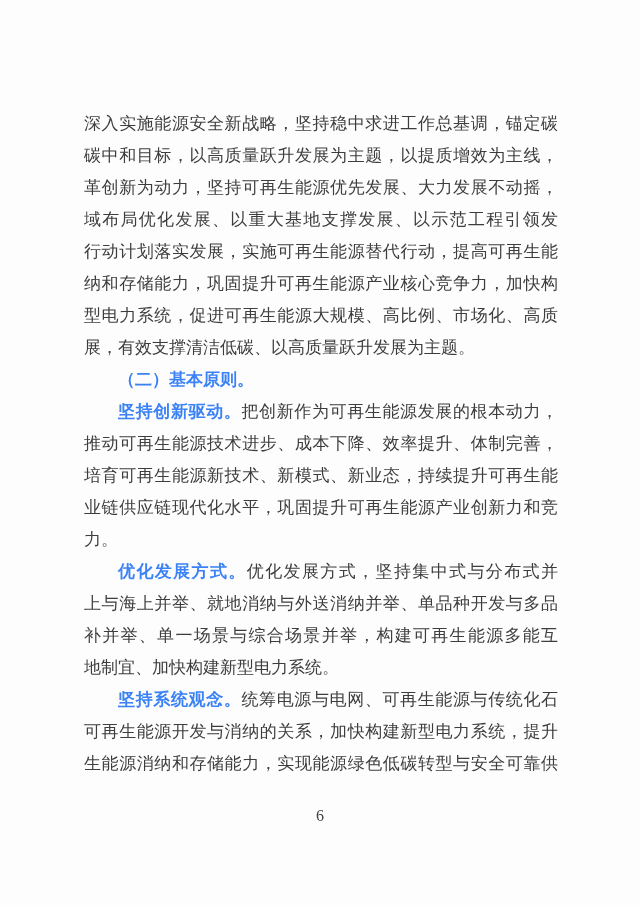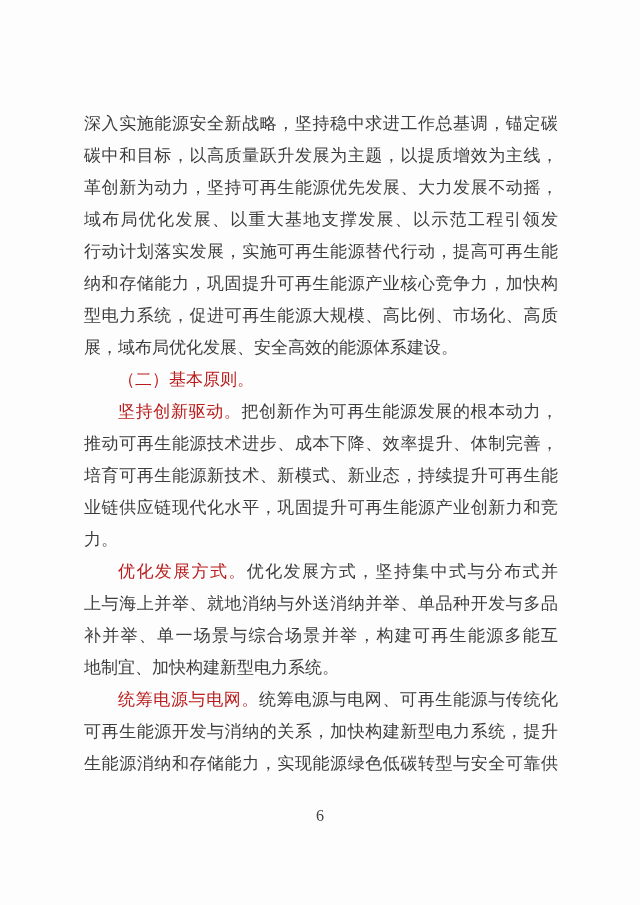"展，域布局优化发展、安全高效的能源体系建设。" span.run { text: 域布局优化发展、安全高效的能源体系建设 -> 有效支撑清洁低碳、以高质量跃升发展为主题 }
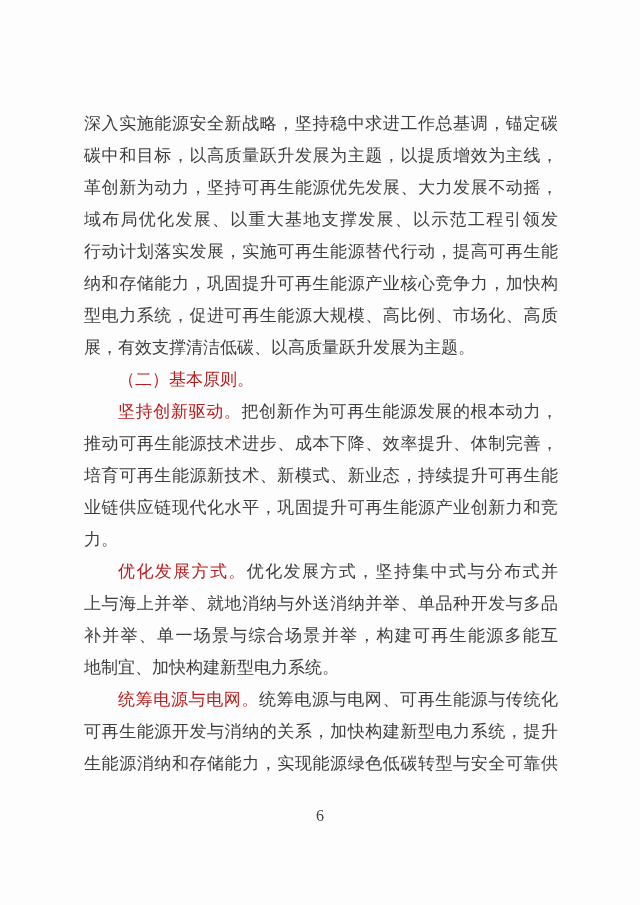"（二）基本原则。" .run.bold { color: #b91c1c -> #3b82f6; font-weight: normal -> bold }
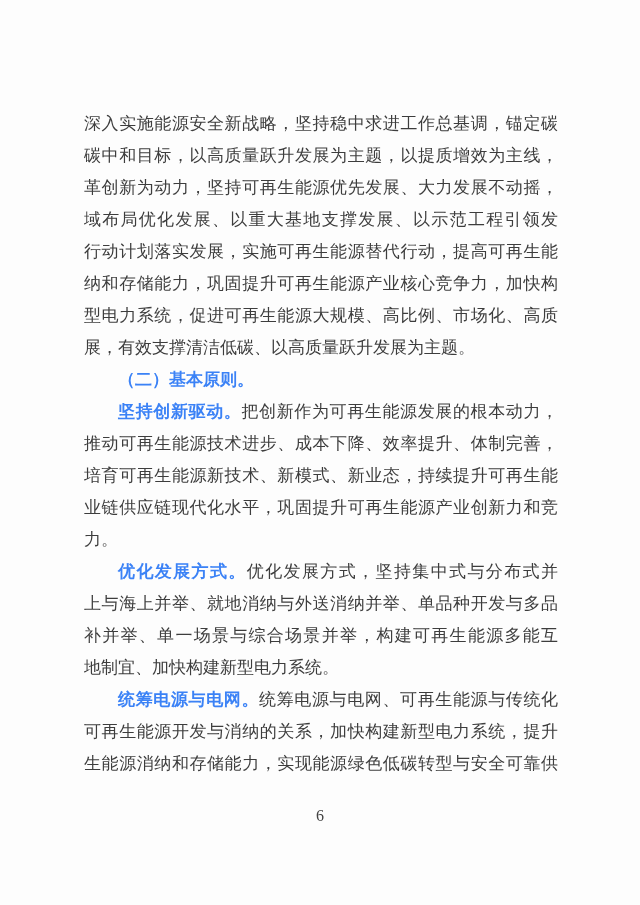"统筹电源与电网。" span.run { text: 统筹电源与电网 -> 坚持系统观念 }
